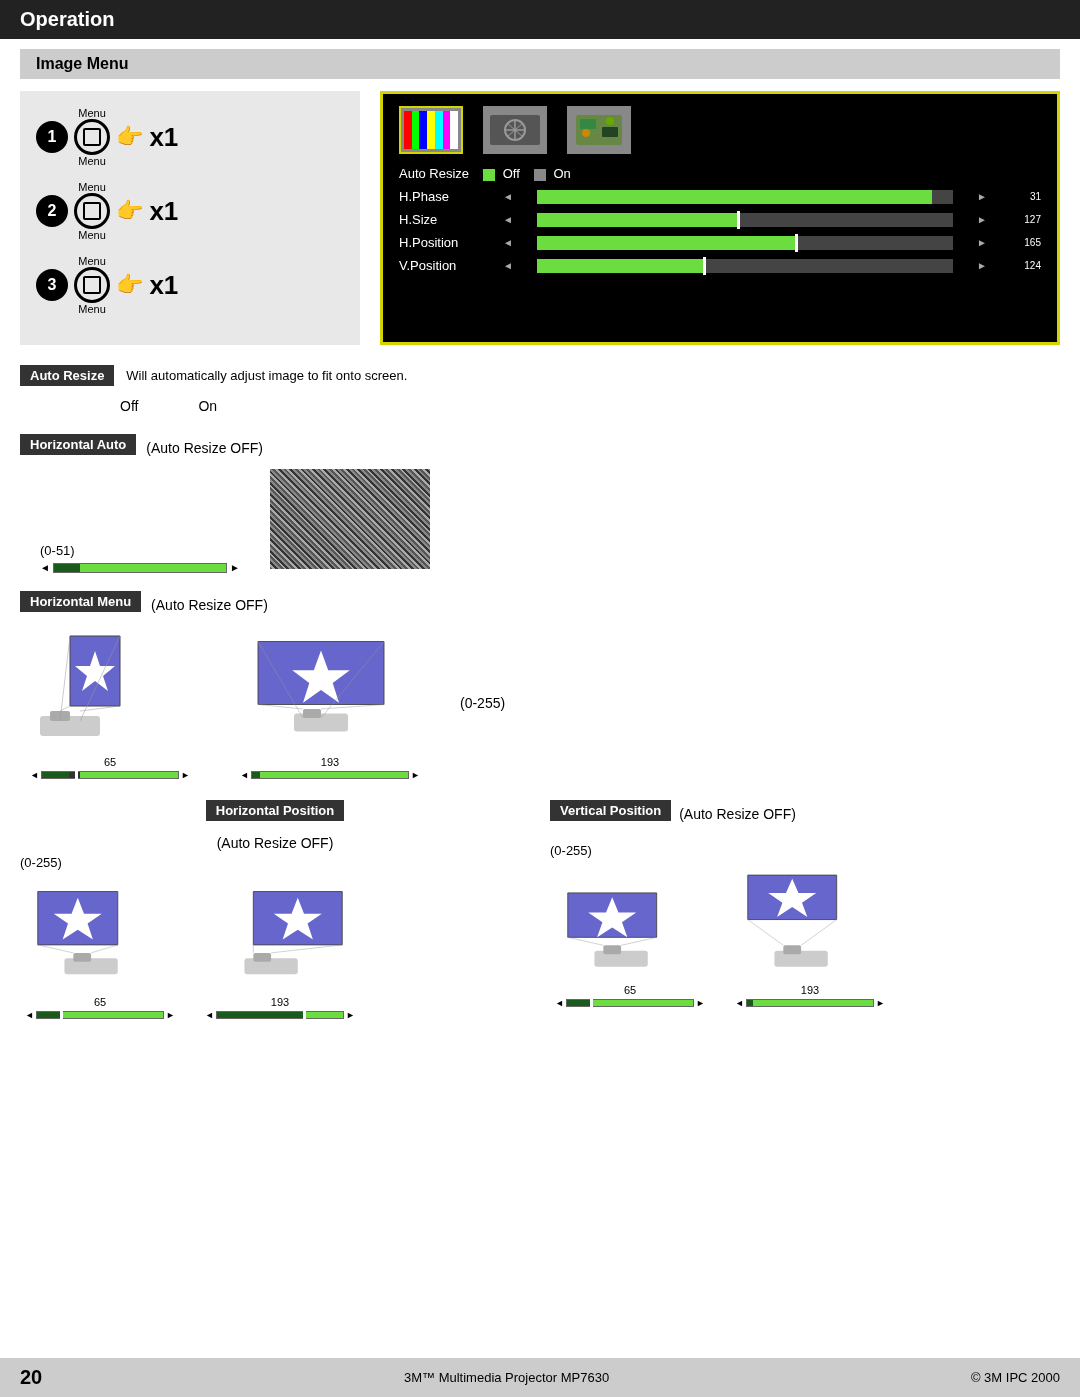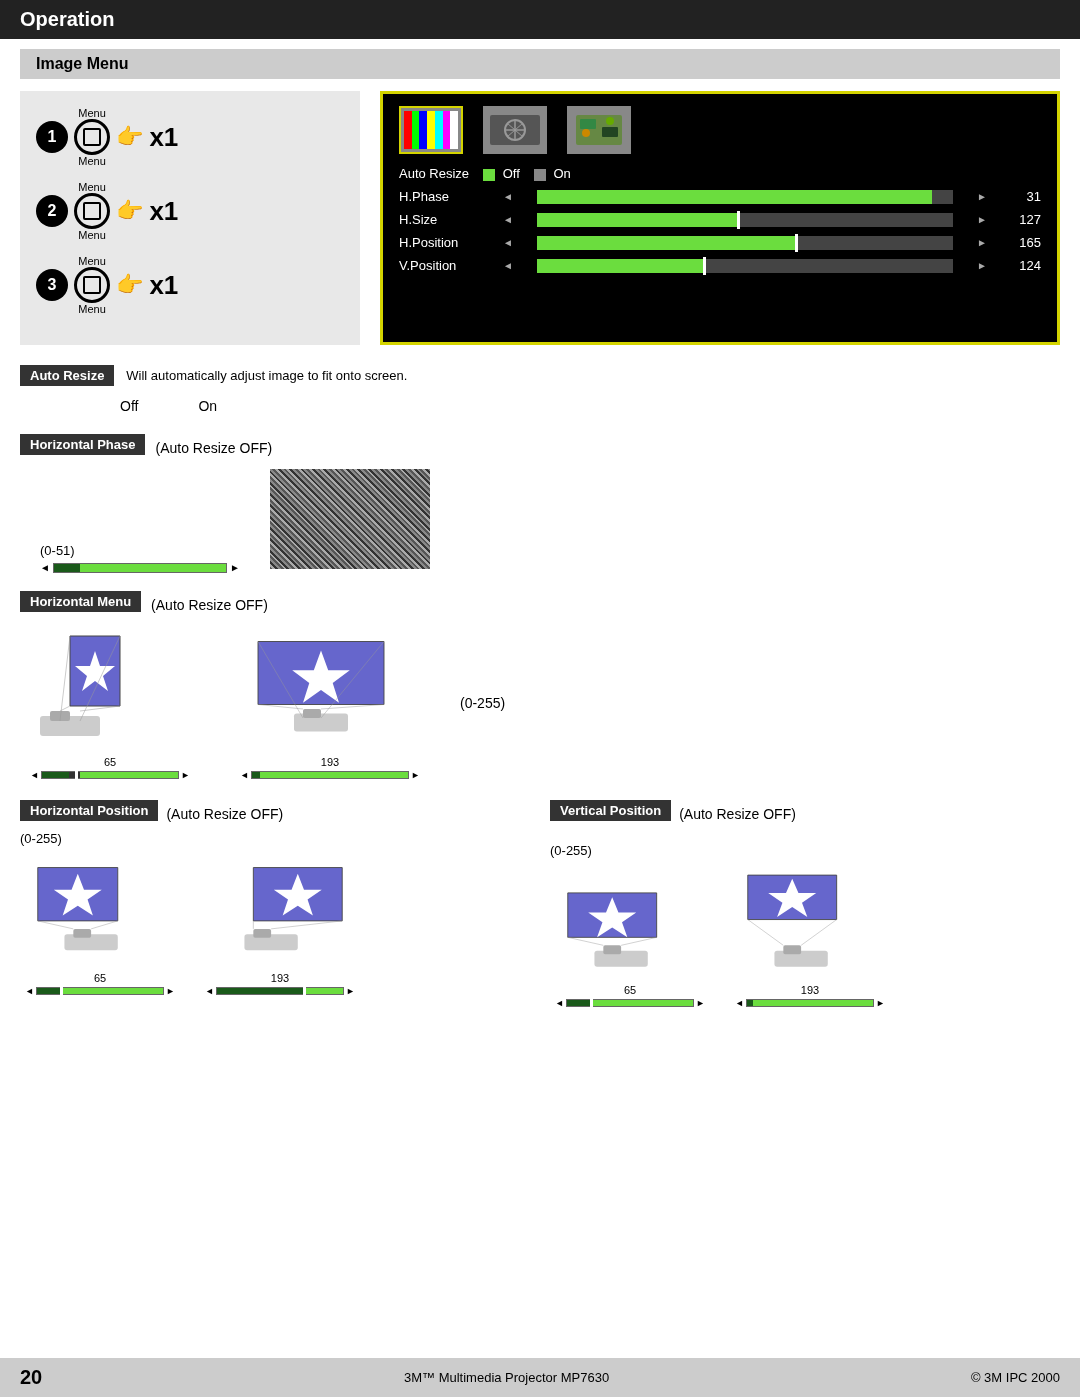"31" .osd-value { font-size: 13px -> 10px }
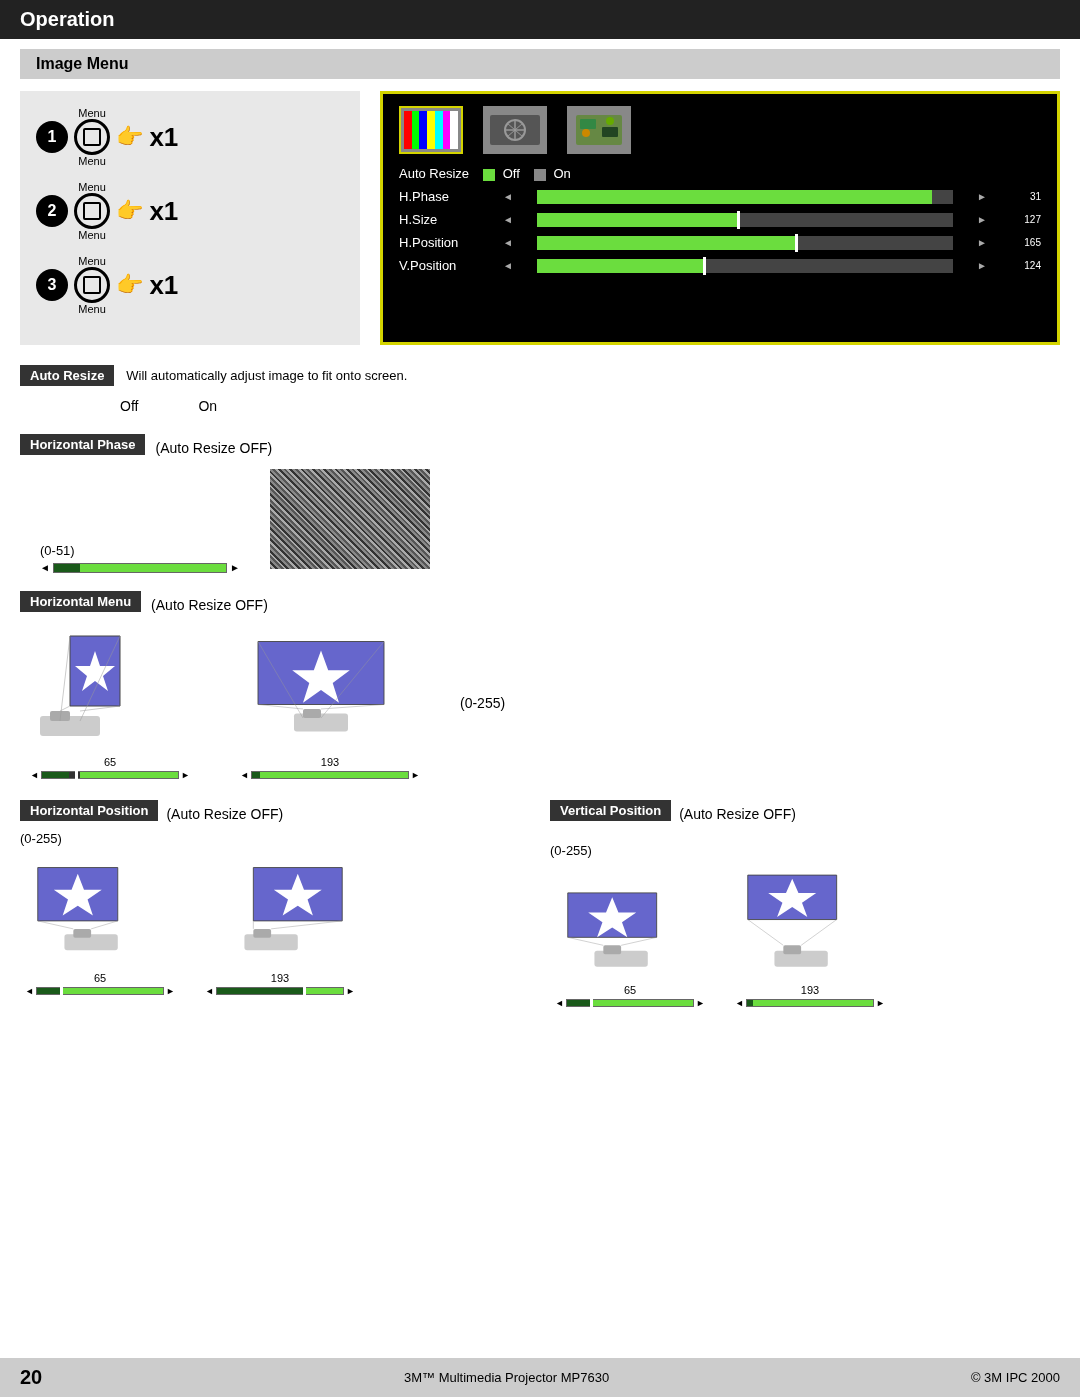"Horizontal Phase" span.item-label-bar { text: Phase -> Auto }
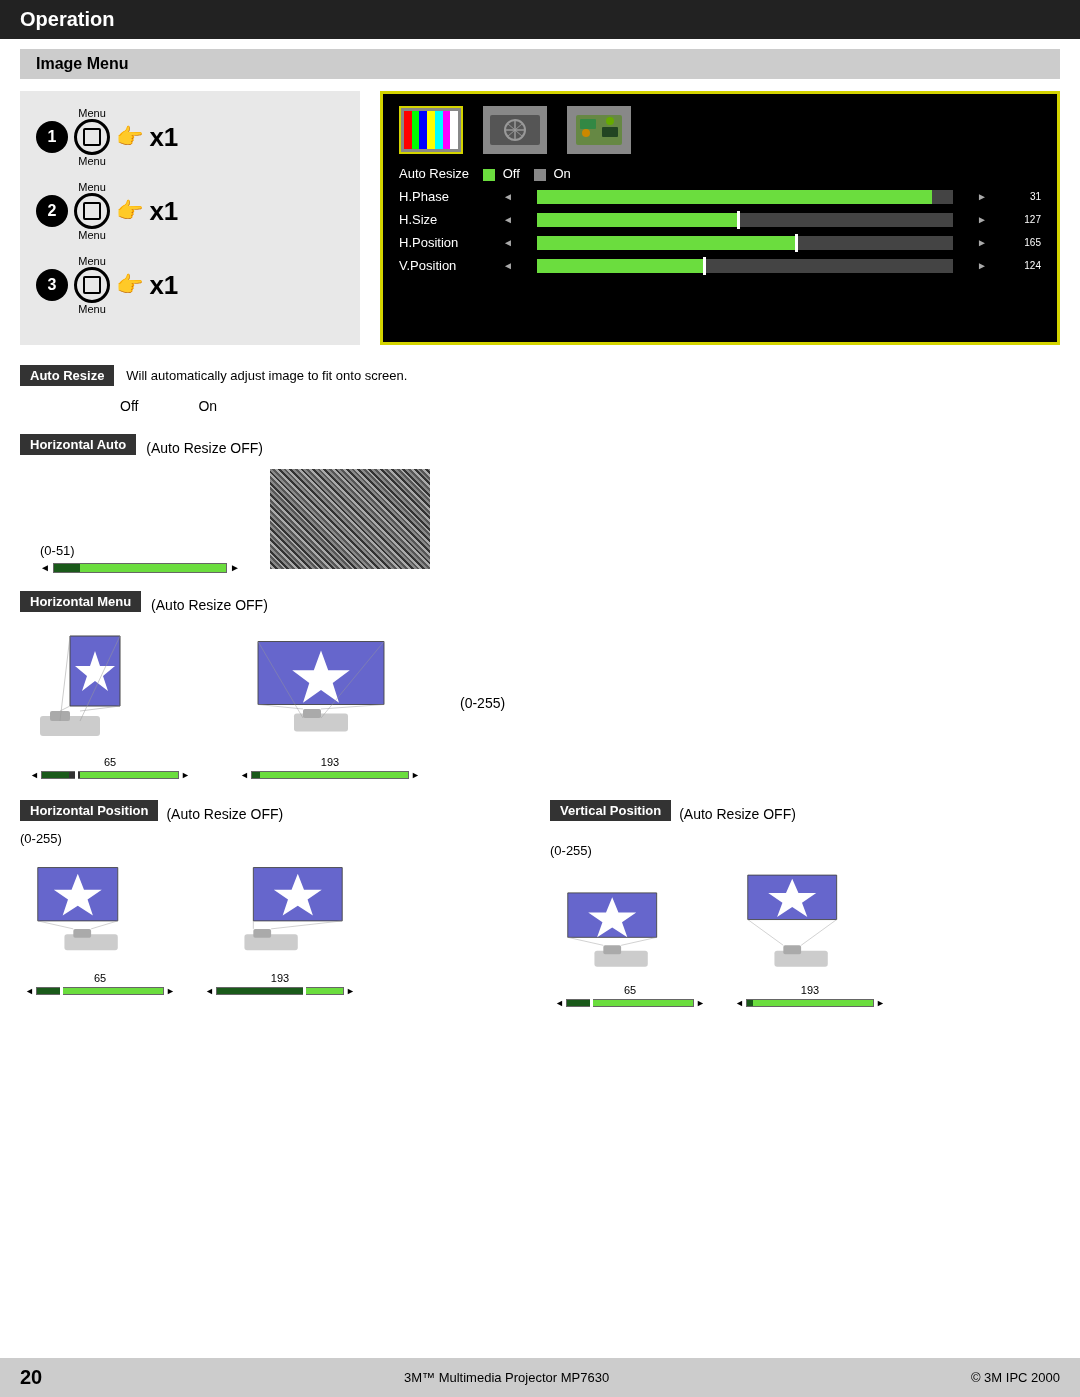"Horizontal Position" div { flex-direction: none -> column }
